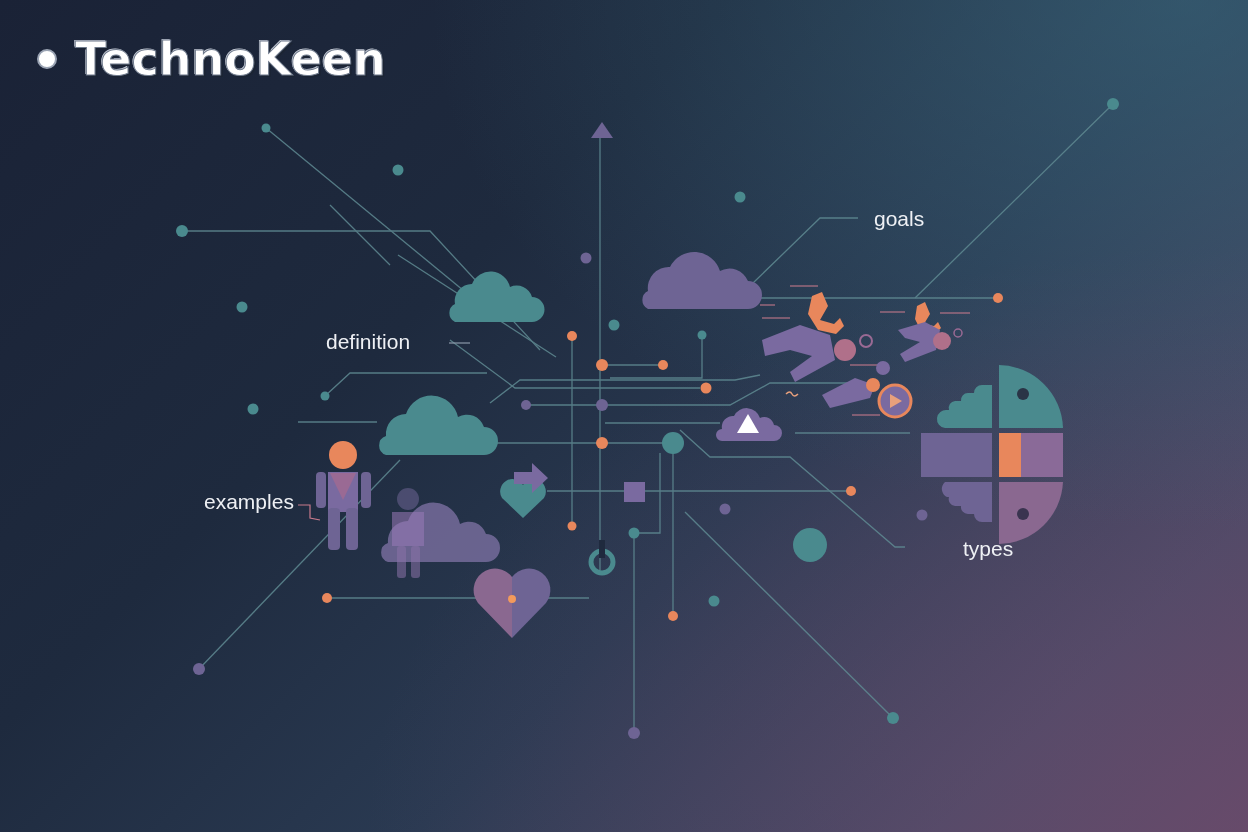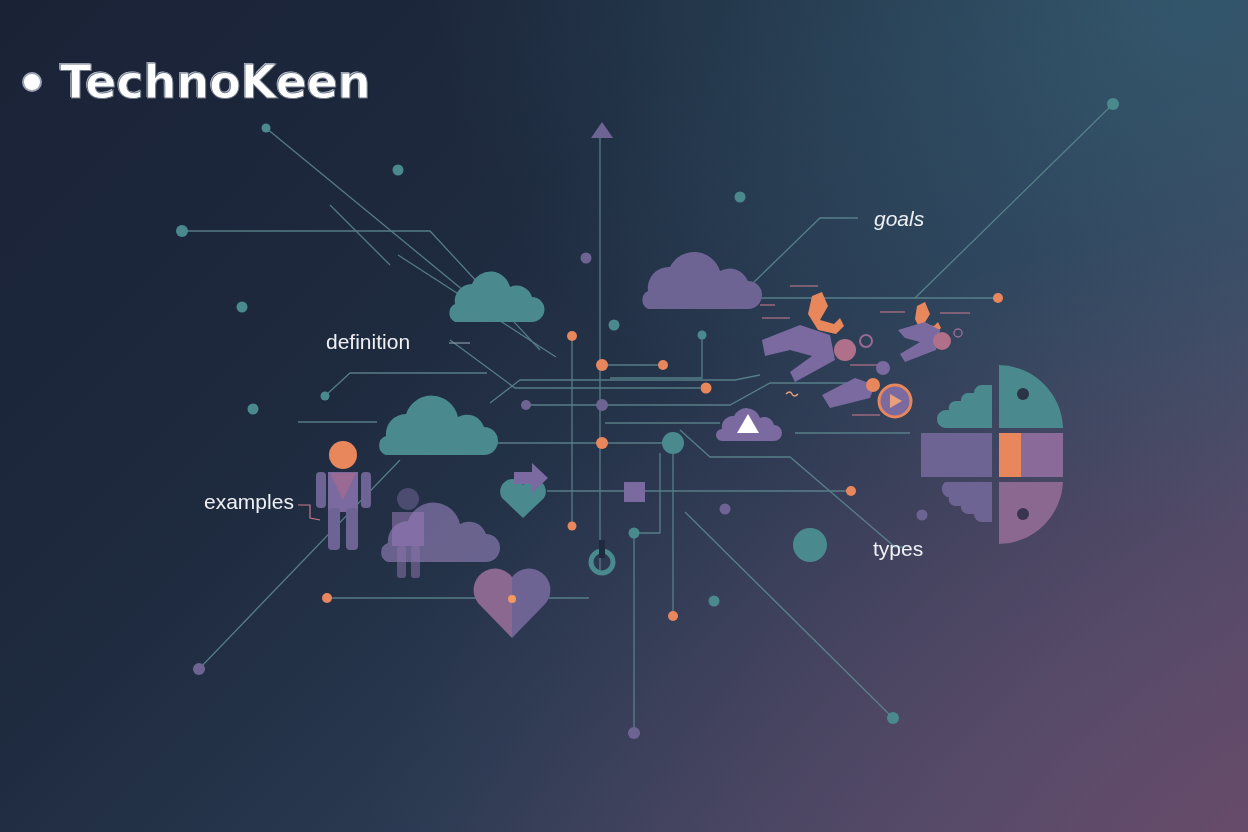"TechnoKeen" .brand { left: 22px -> 37px; margin-top: 23px -> none }
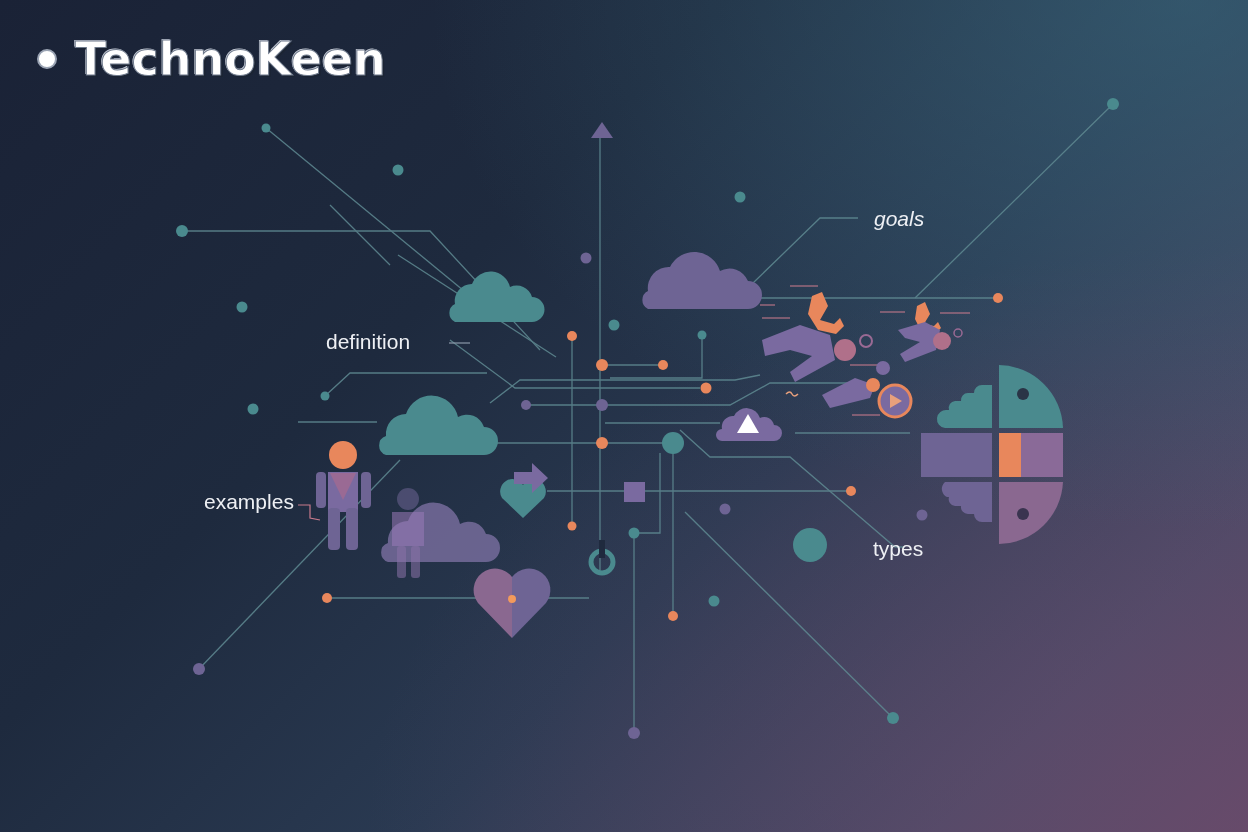"goals" div.label { font-style: italic -> none }
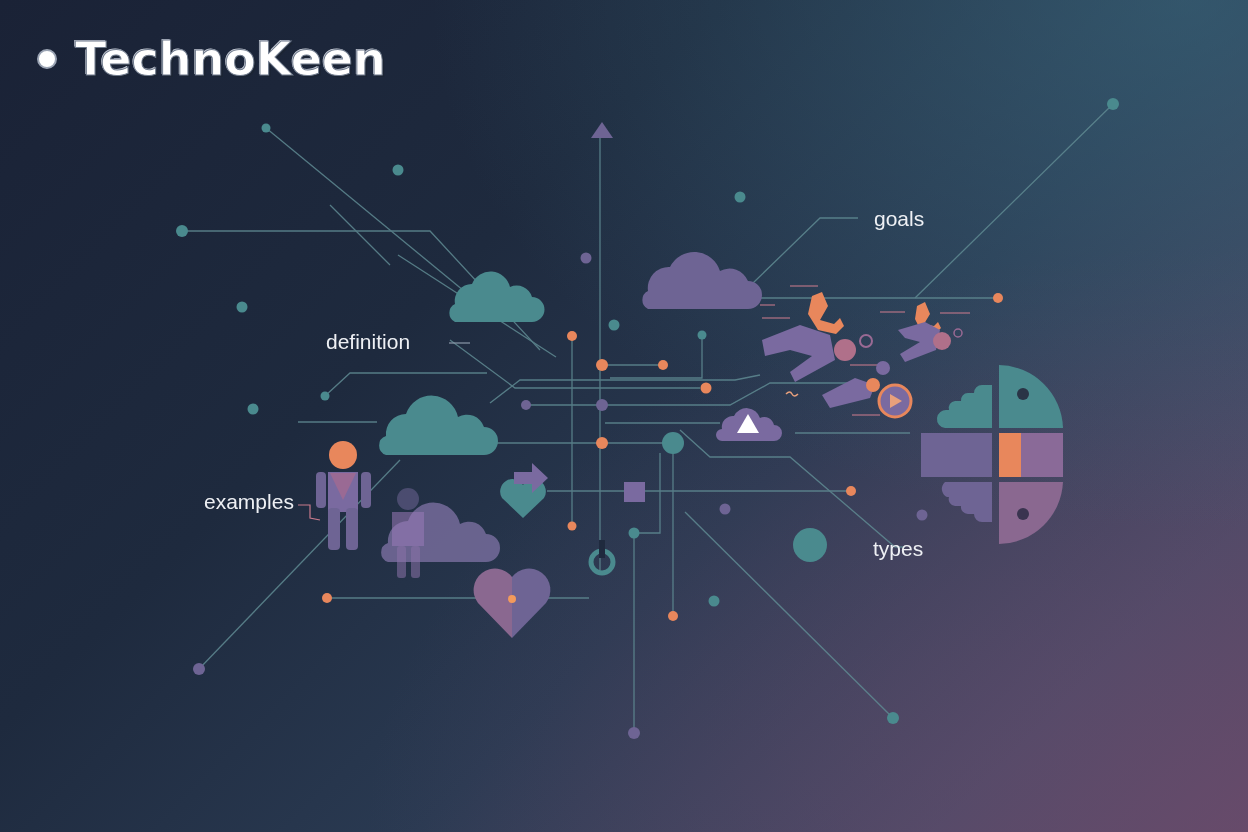"types" div.label { left: 873px -> 963px }
